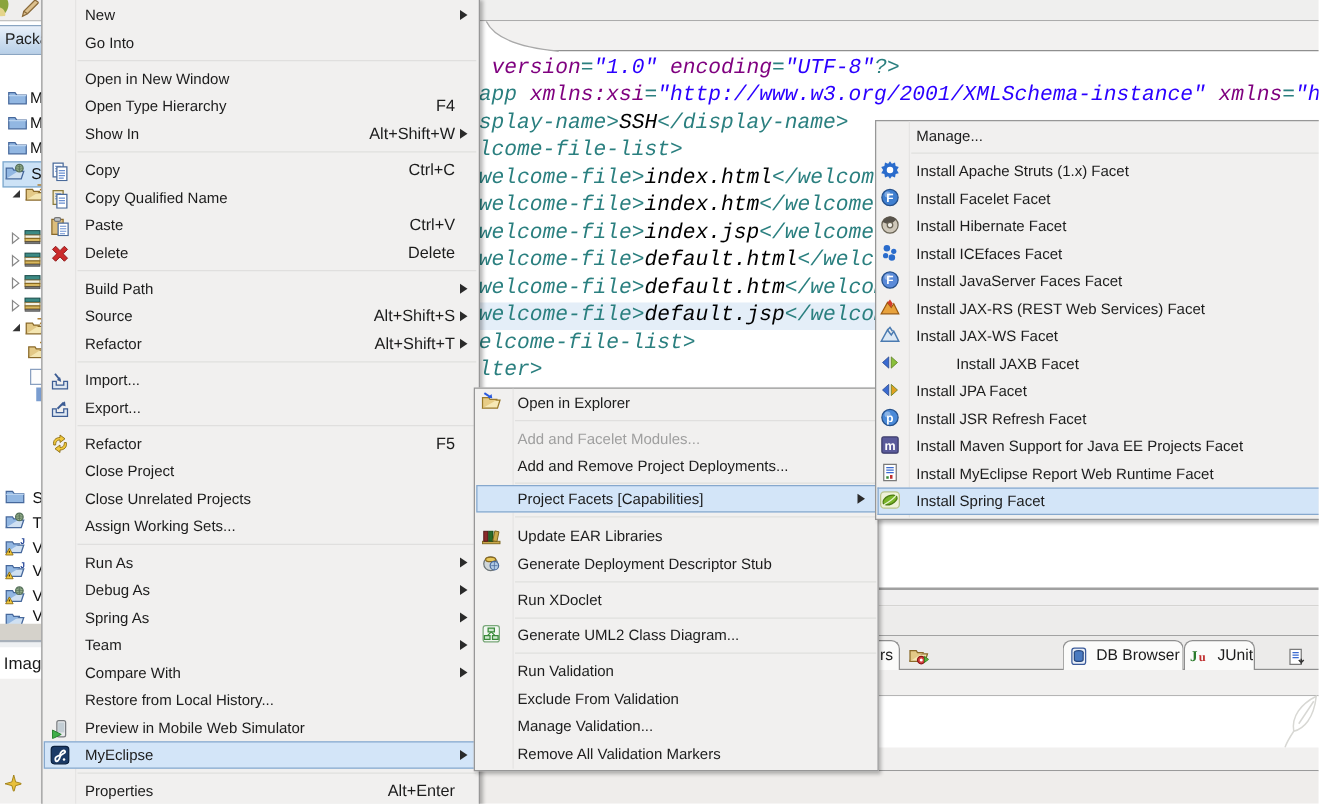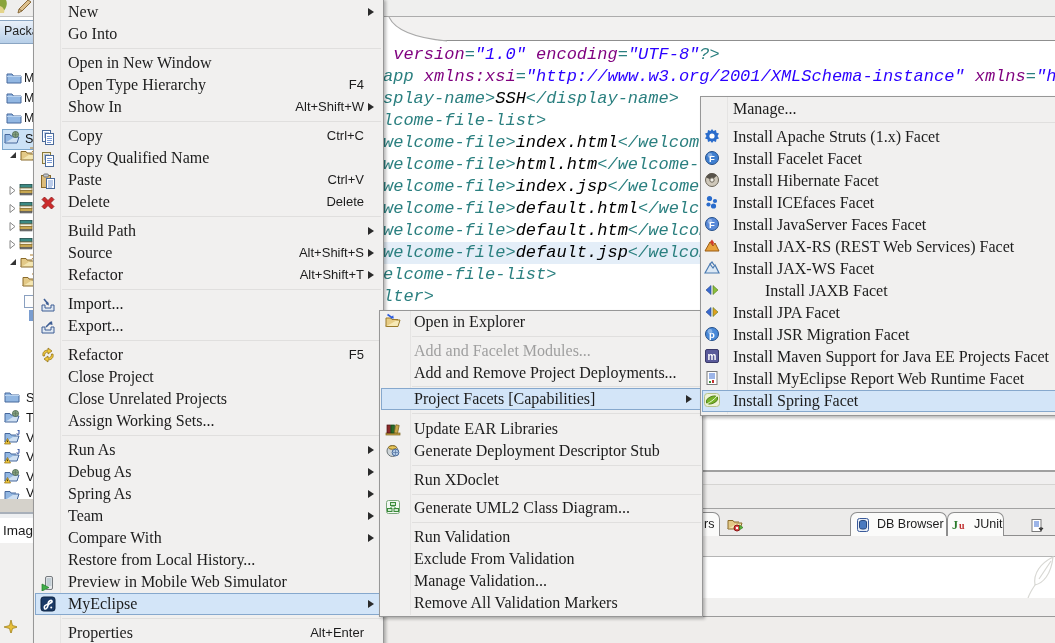"New" .mi { font-family: Liberation Serif, serif -> none; font-size: 16px -> 12px }
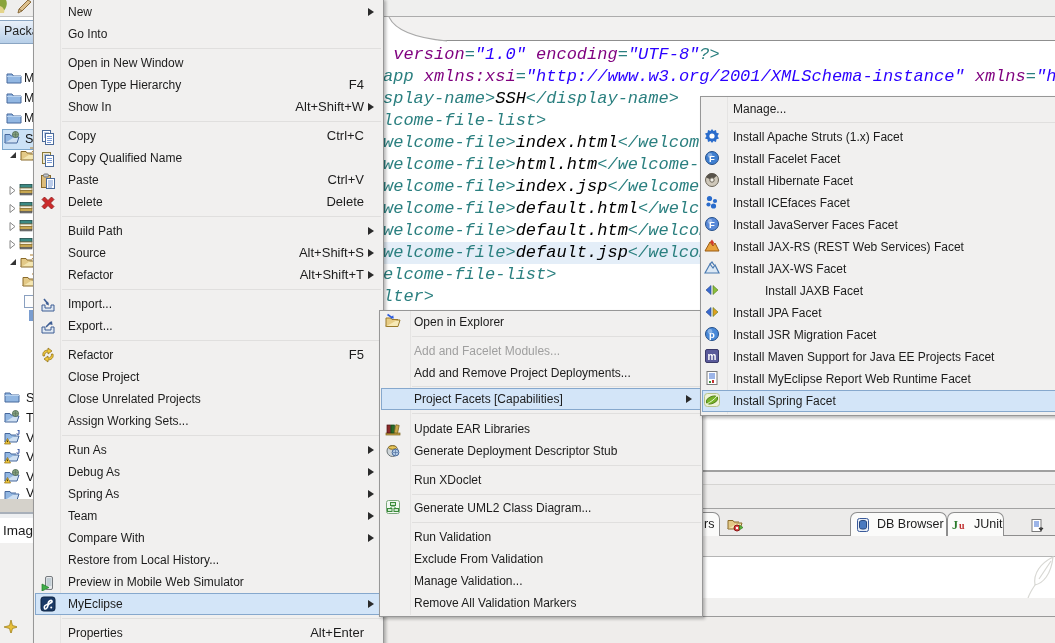"html.htm" b { text: html.htm -> index.htm }
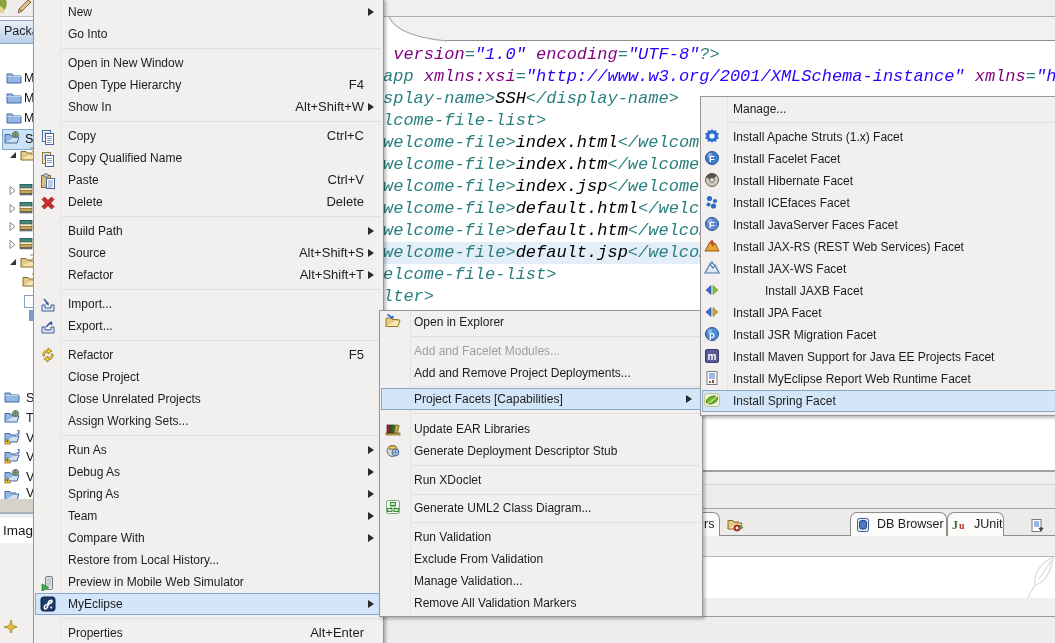"Install JSR Migration Facet" div.mi { text: Migration -> Refresh }
